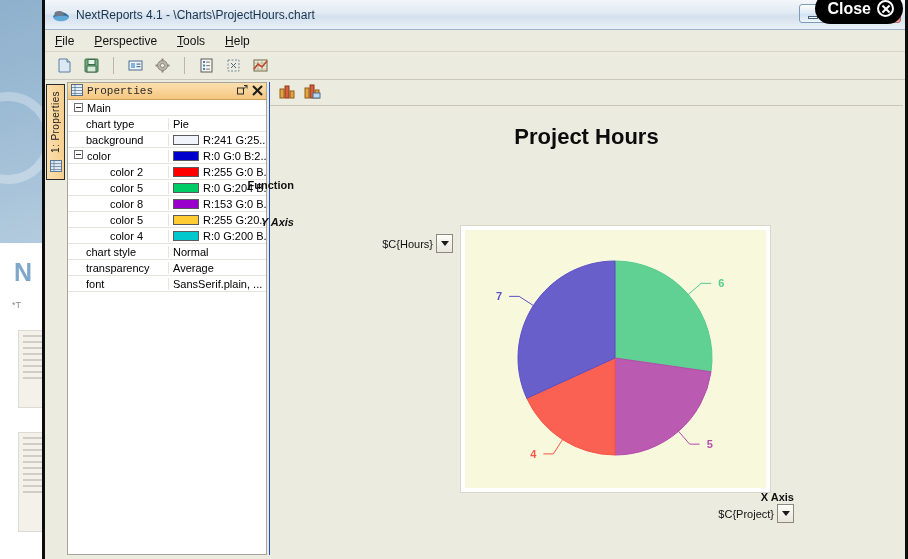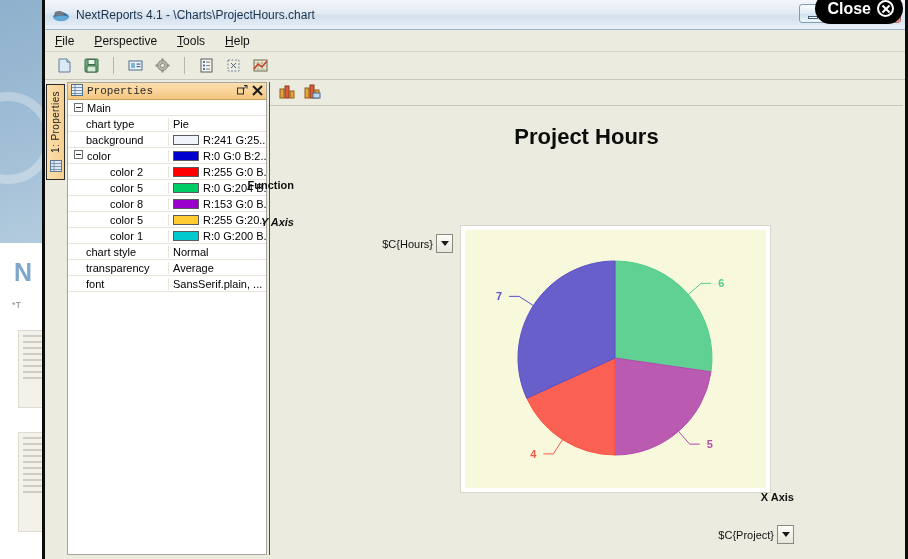"color 1" span { text: 1 -> 4 }
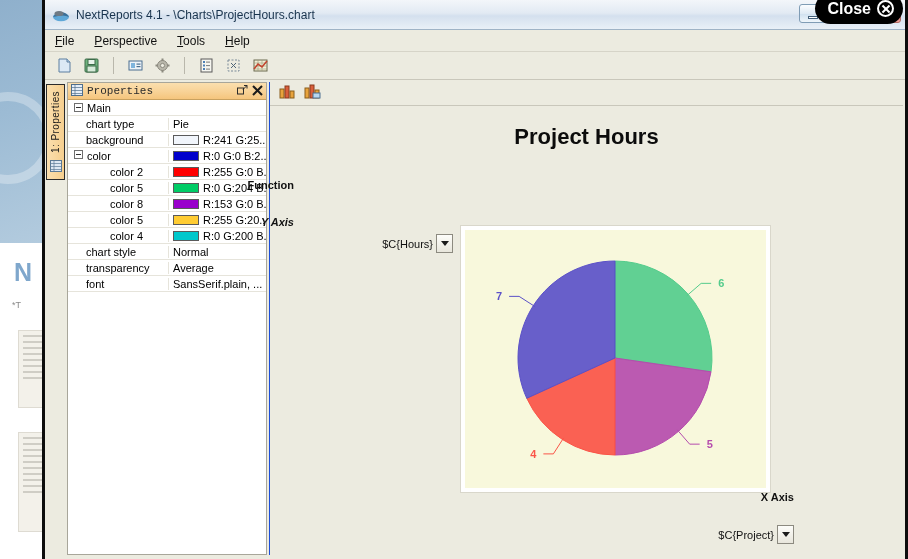"$C{Project}" #xaxis-combo { top: 418px -> 397px }
